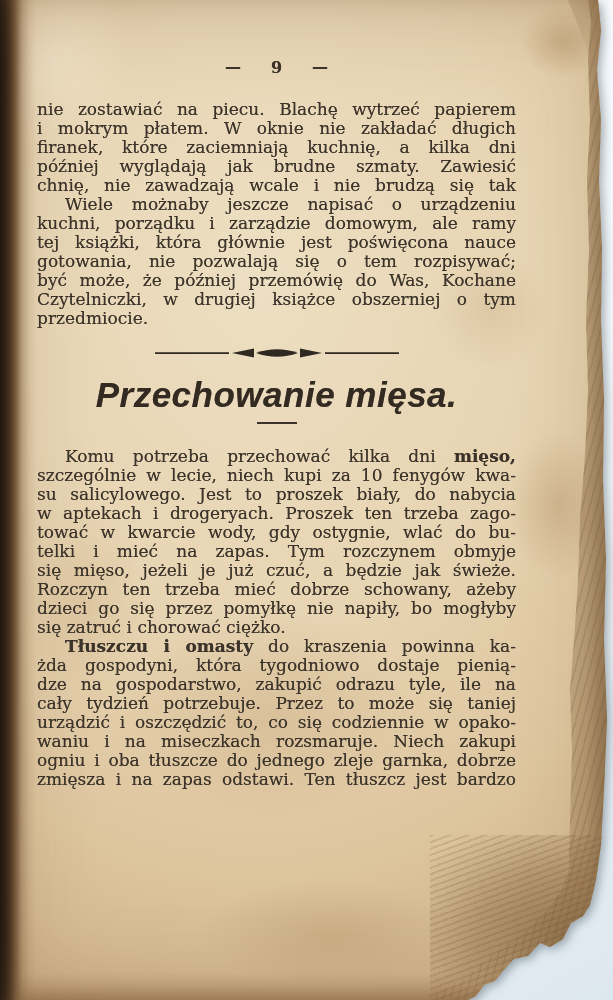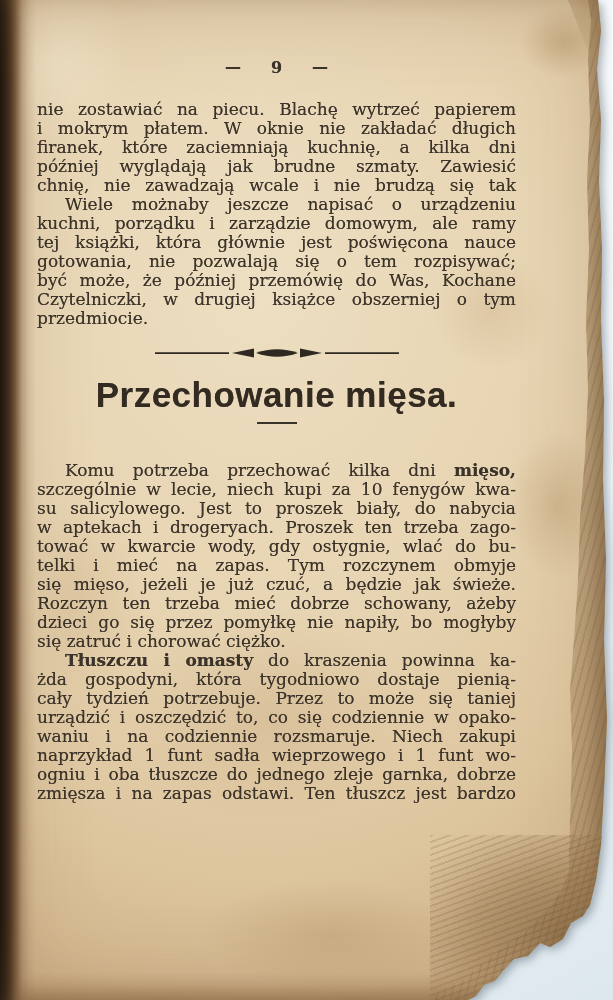"Przechowanie mięsa." .heading { font-style: none -> italic }
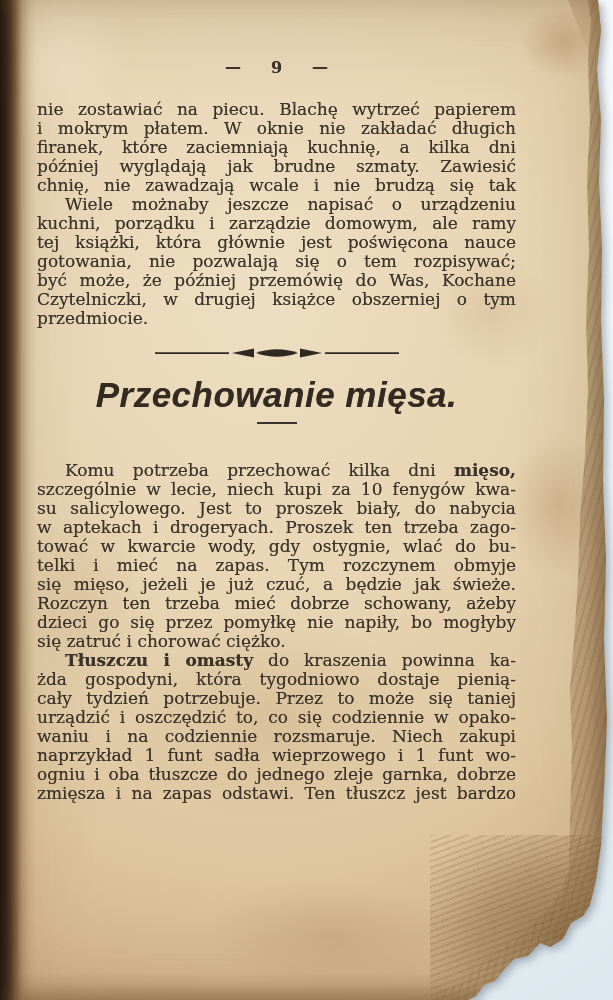"Komu potrzeba przechować kilka dni" .heading-rule + .para { margin-top: 37px -> 23px }
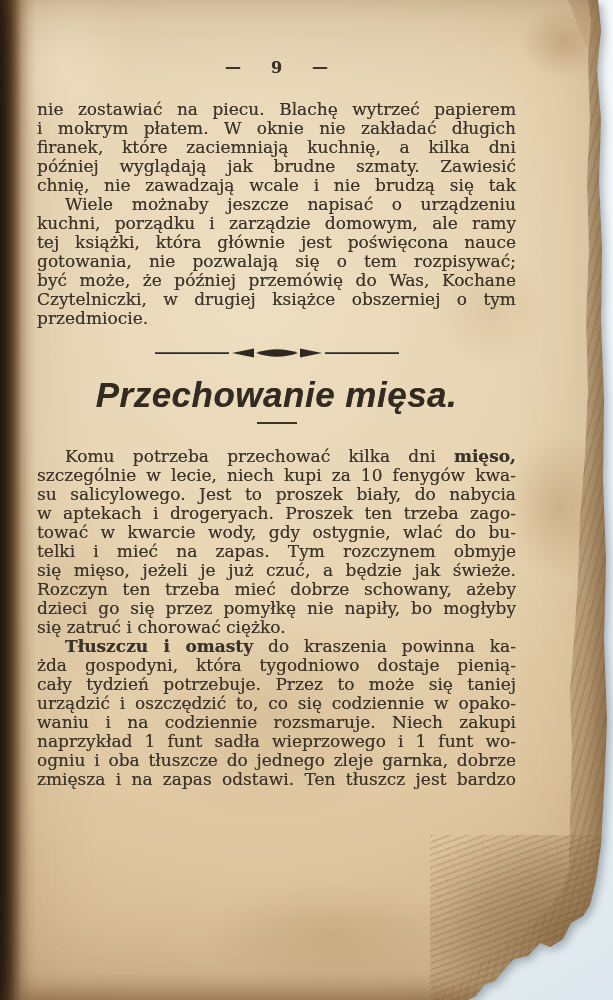"dze na gospodarstwo, zakupić odrazu" div.line { html: none -> <div>dze na gospodarstwo, zakupić odrazu tyle, ile na</div> }
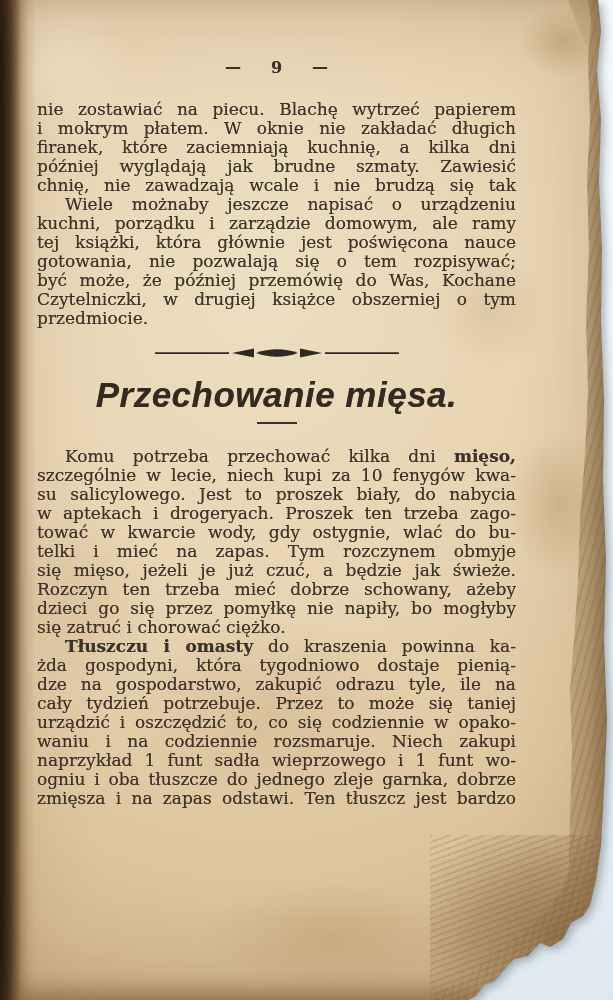"waniu i na codziennie rozsmaruje." div.line { text: codziennie -> miseczkach }
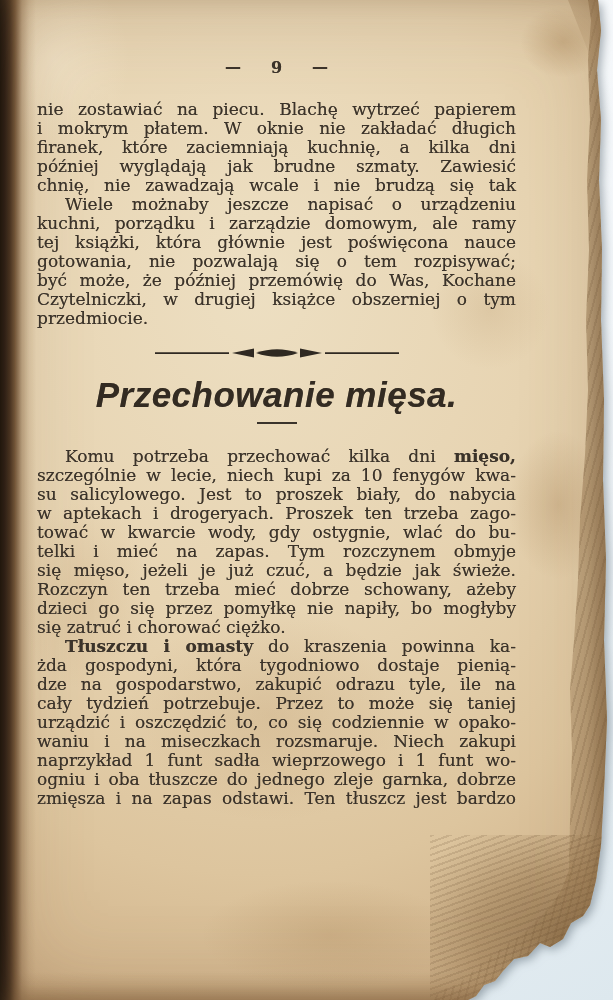"naprzykład 1 funt sadła wieprzowego" div.line { html: <div>naprzykład 1 funt sadła wieprzowego i 1 funt wo-</div> -> none }
